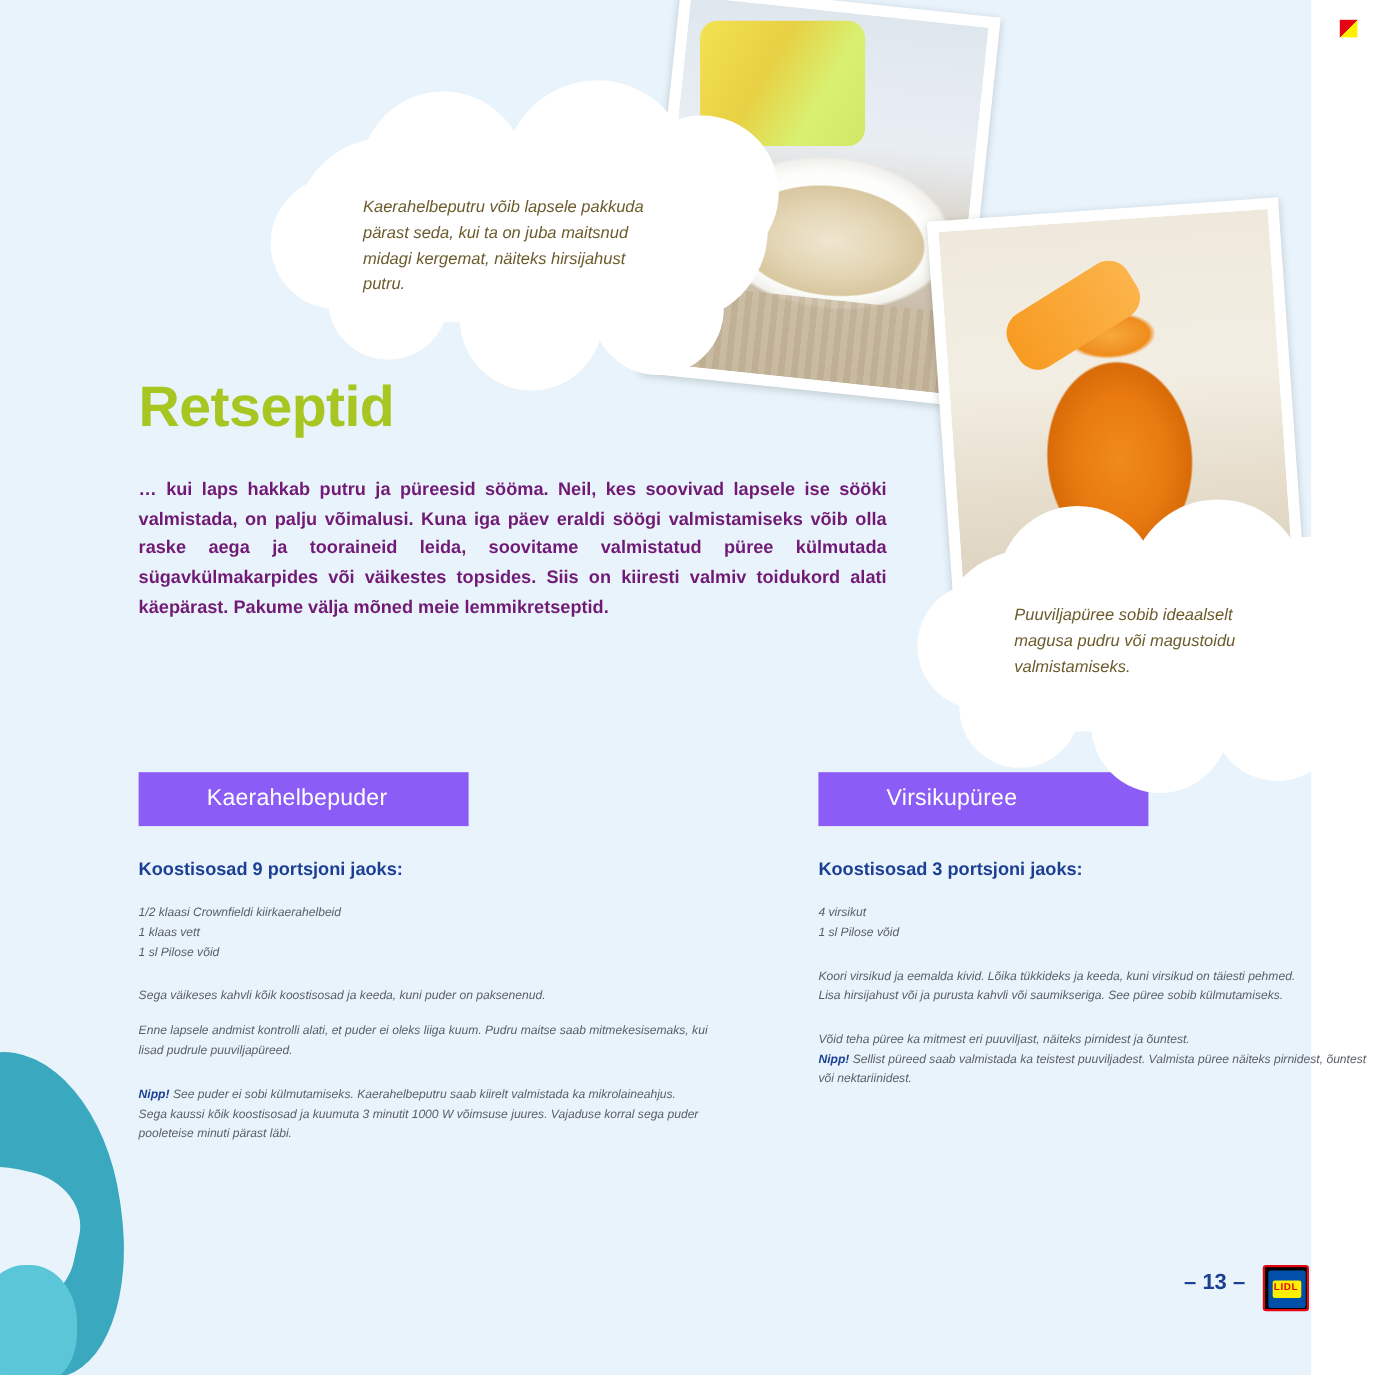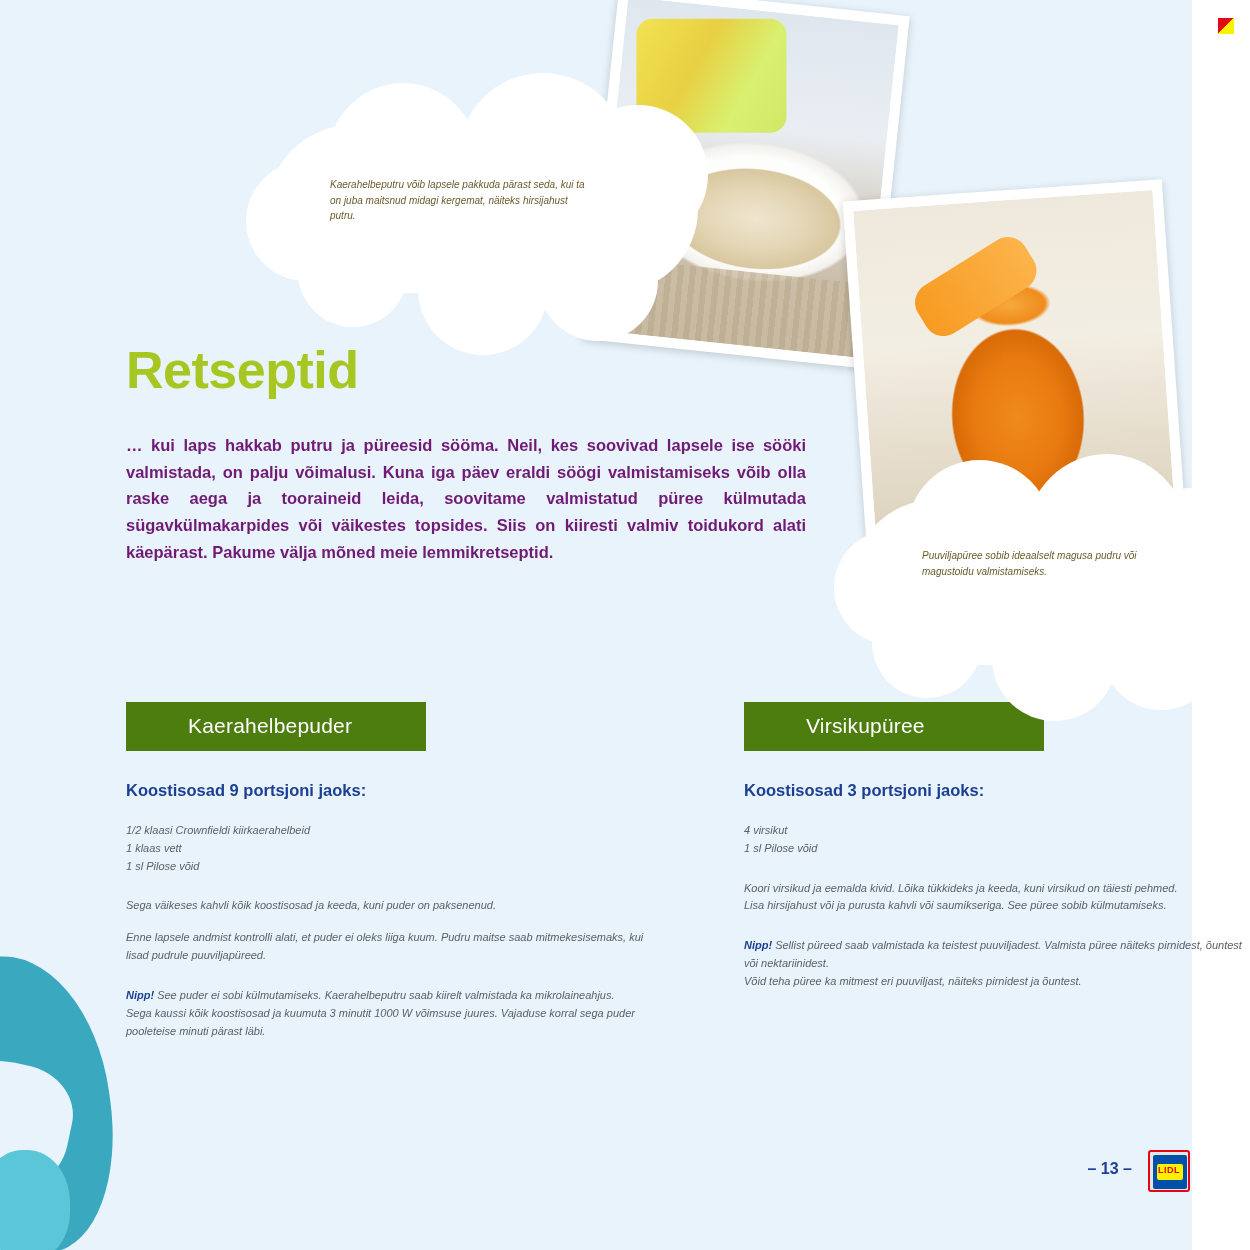"Kaerahelbeputru võib lapsele pakkuda" .cloud-text { font-size: 10px -> 15px }
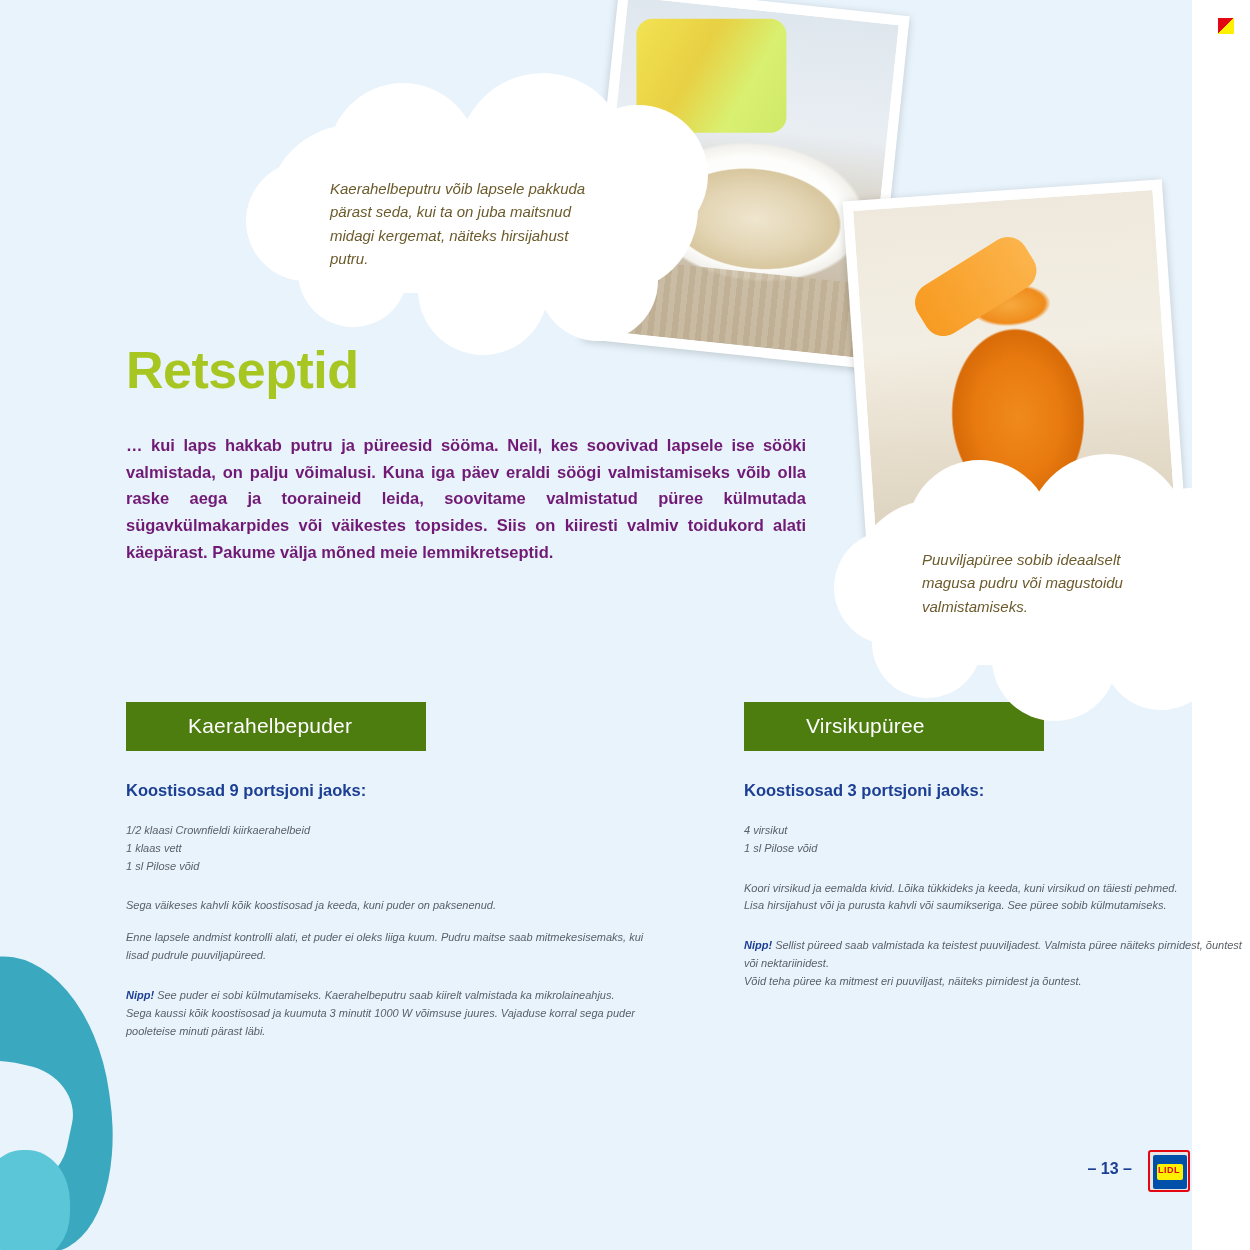"Kaerahelbepuder" .recipe-head { background: #4d7c0f -> #8b5cf6 }
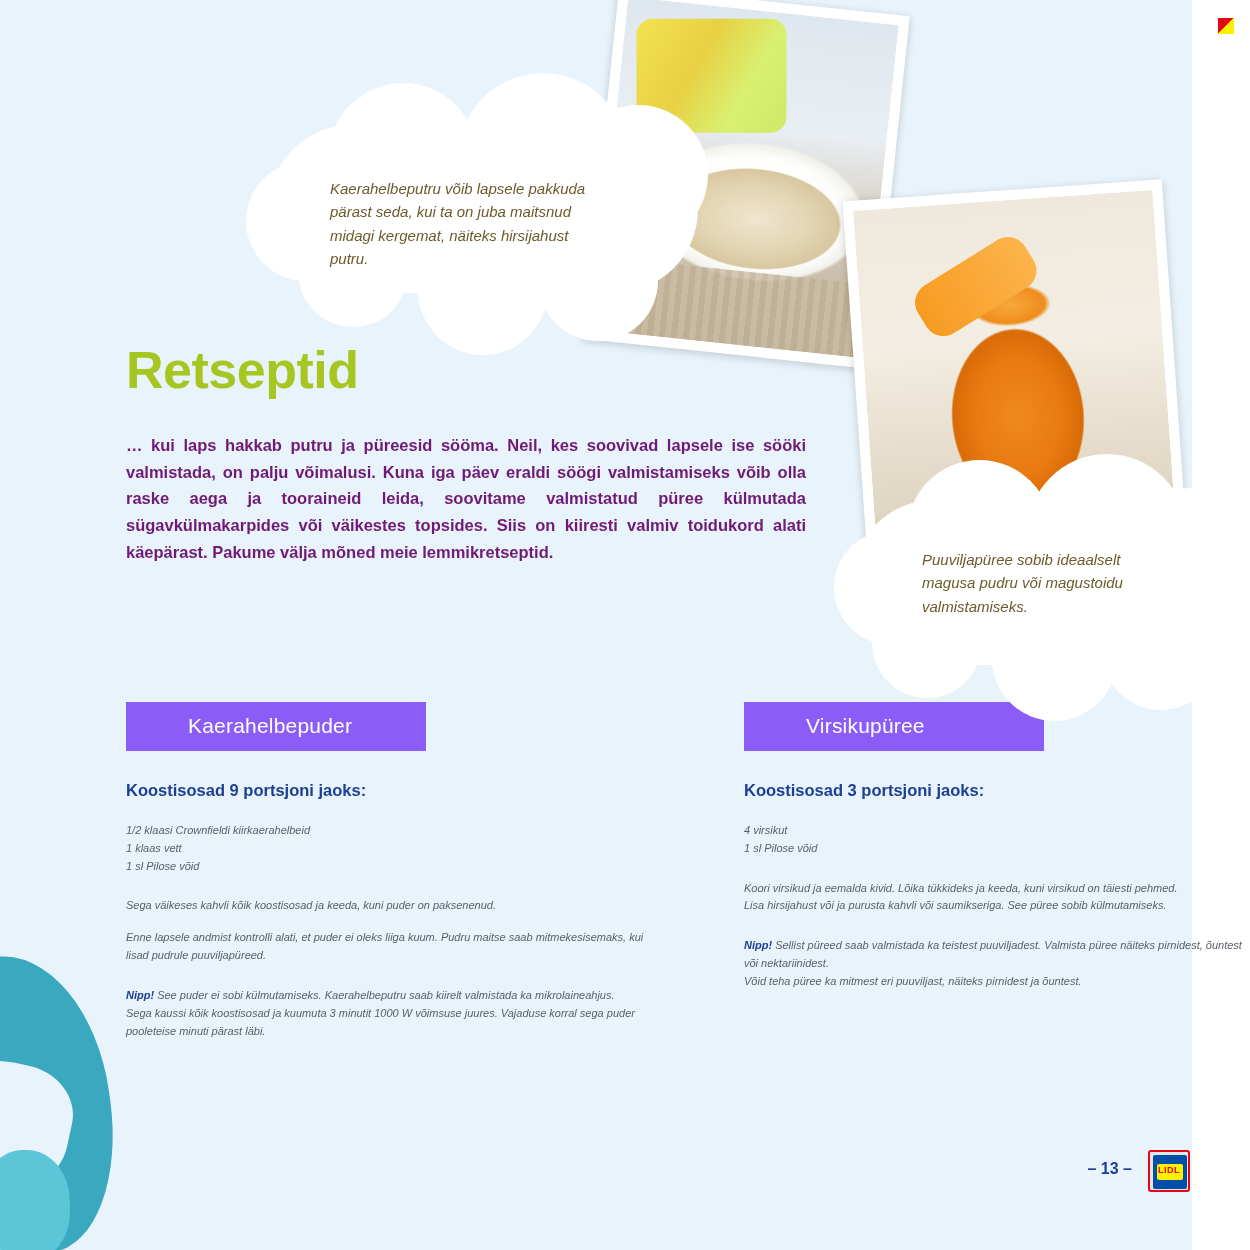"Nipp! Sellist püreed saab valmistada" p { order: before "Võid teha püree ka mitmest" -> after "Võid teha püree ka mitmest" }
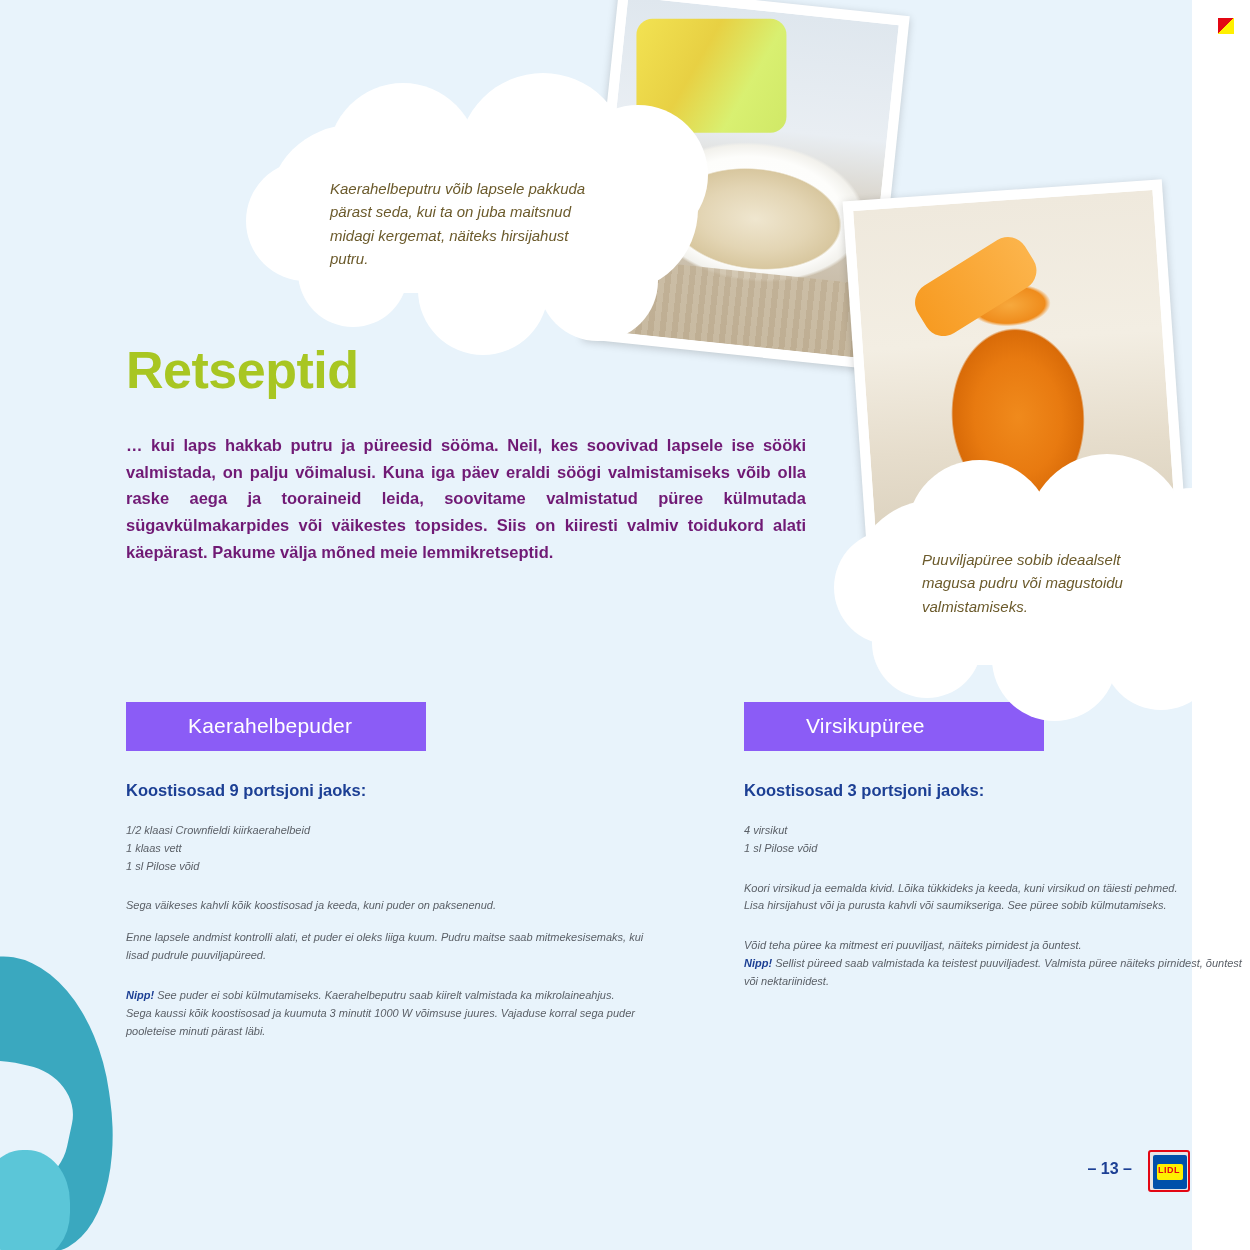"– 13 –" .page-num { font-size: 16px -> 20px }
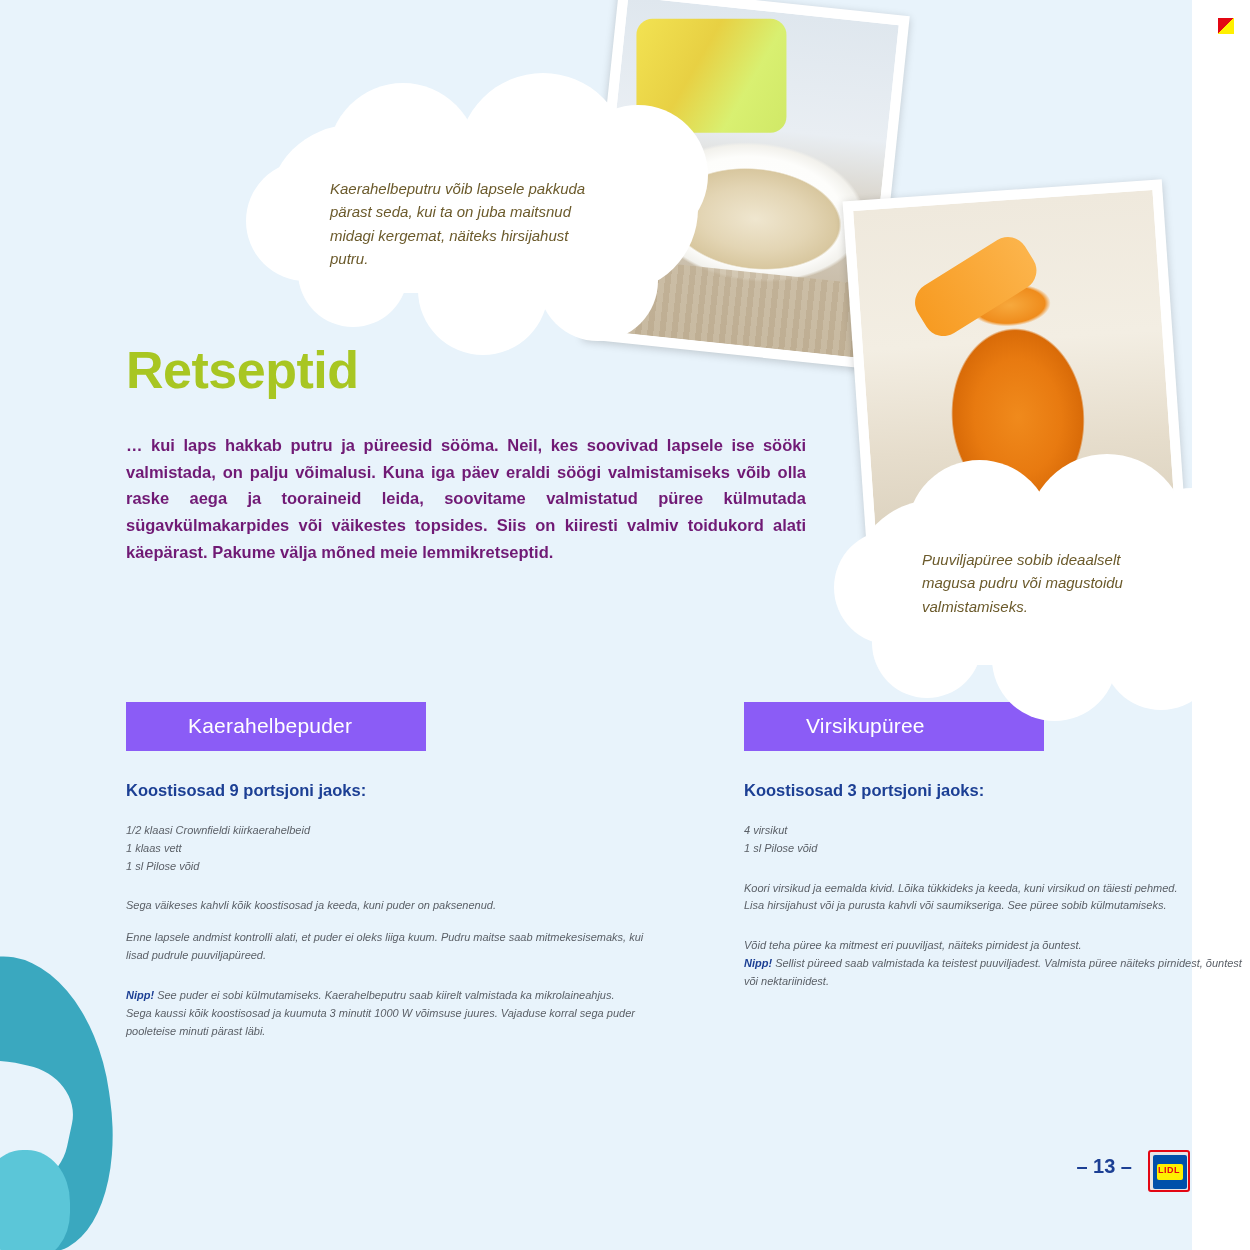"LIDL" .lidl-logo { background: #e5e5e5 -> #000000 }
